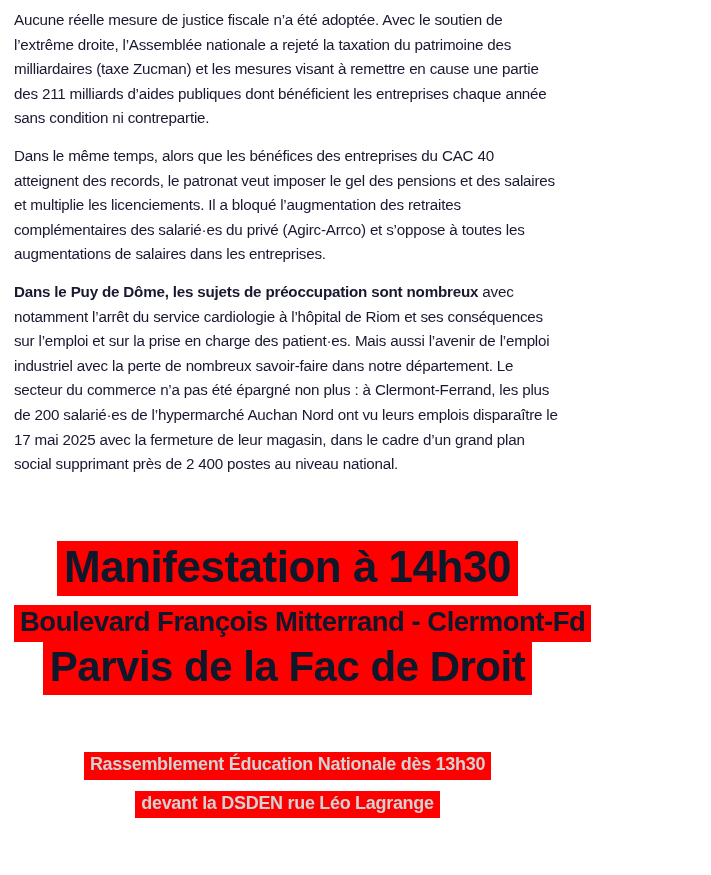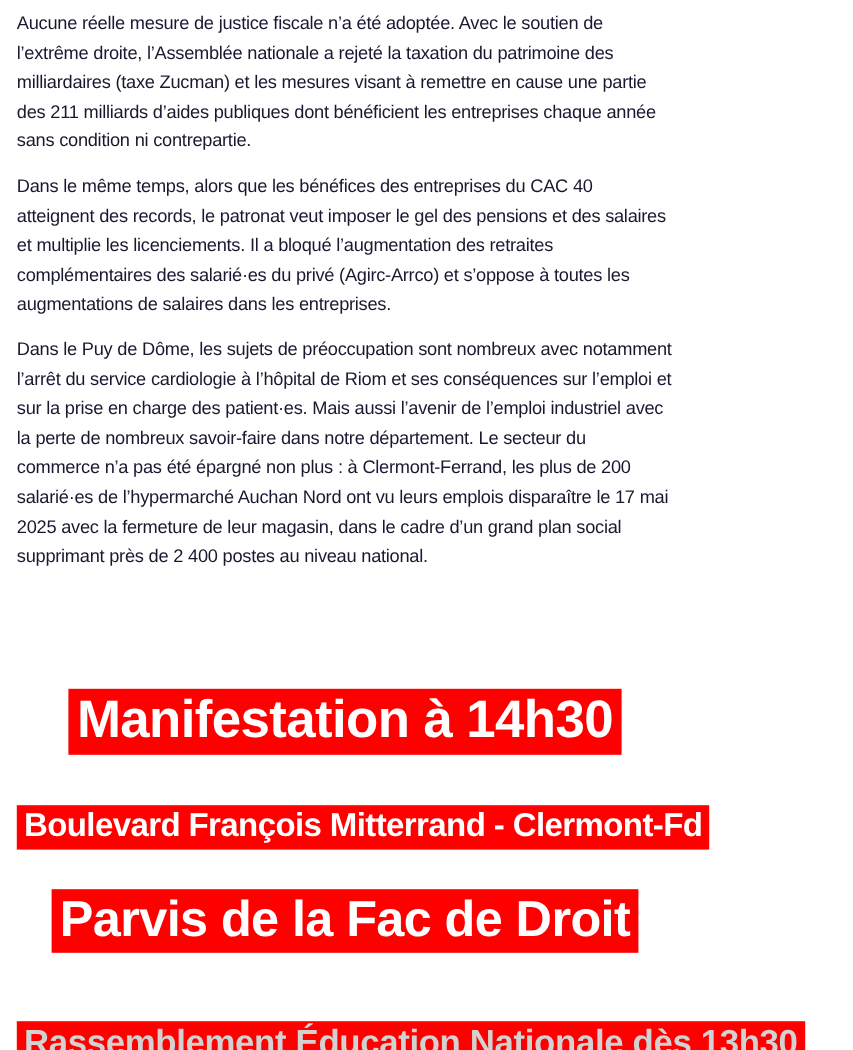"Dans le Puy de Dôme," .para b, .para .lead { font-weight: normal -> bold }
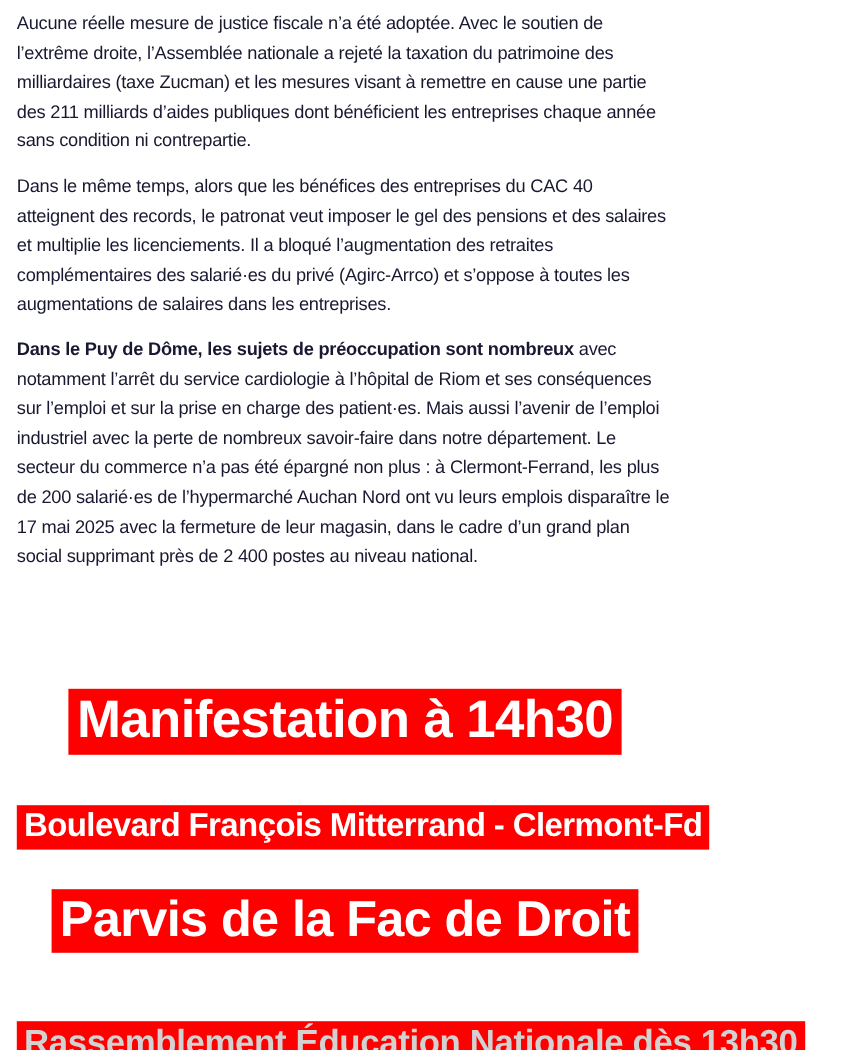"Manifestation à 14h30" .hl-line > span { color: #ffffff -> #0f172a; margin-top: 33px -> none }
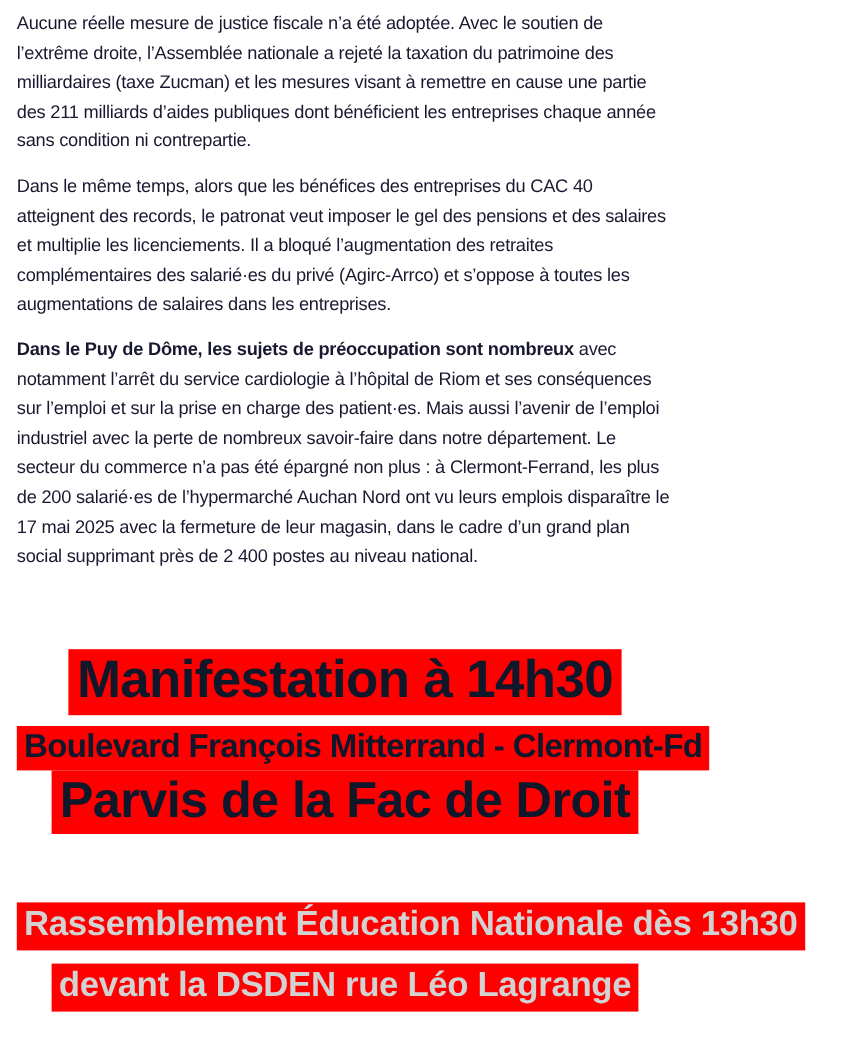"Rassemblement Éducation Nationale dès" .sec-line > span { font-size: 29px -> 18px }
